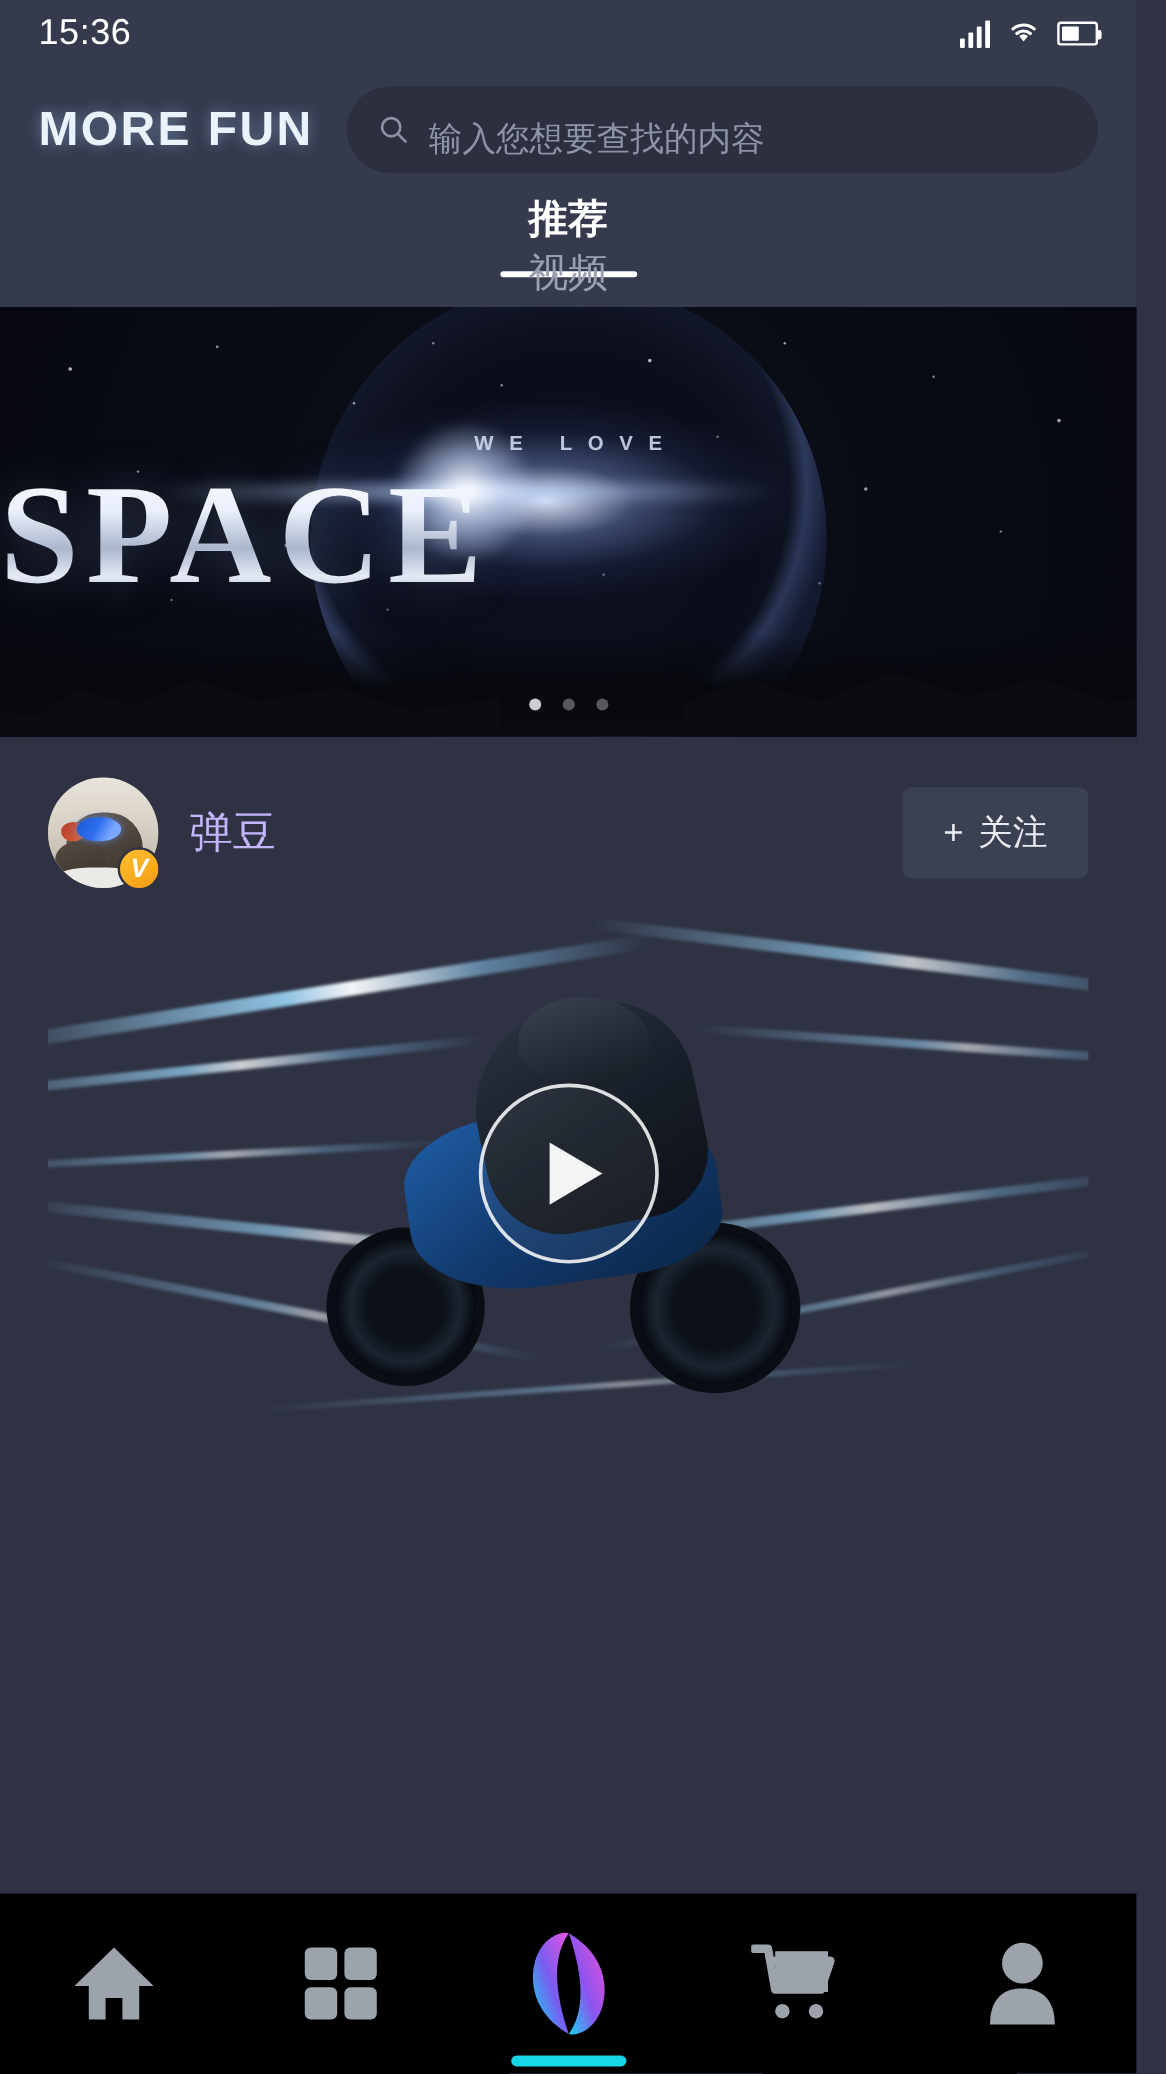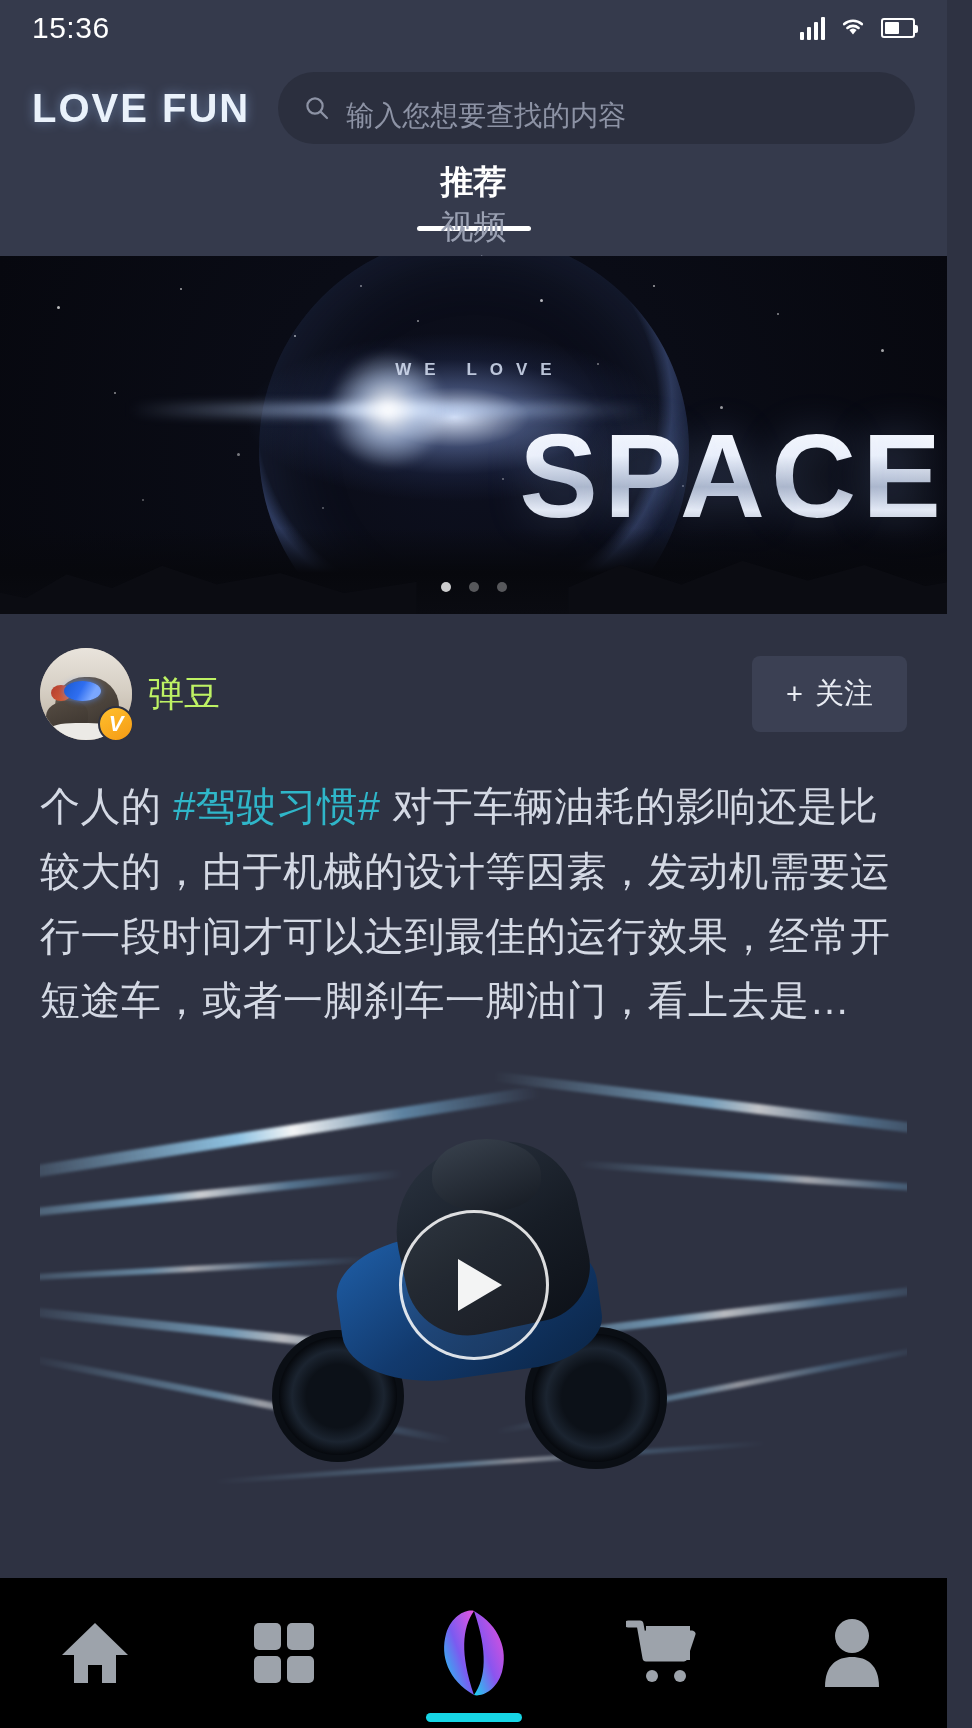"LOVE FUN" div.logo { text: LOVE -> MORE }
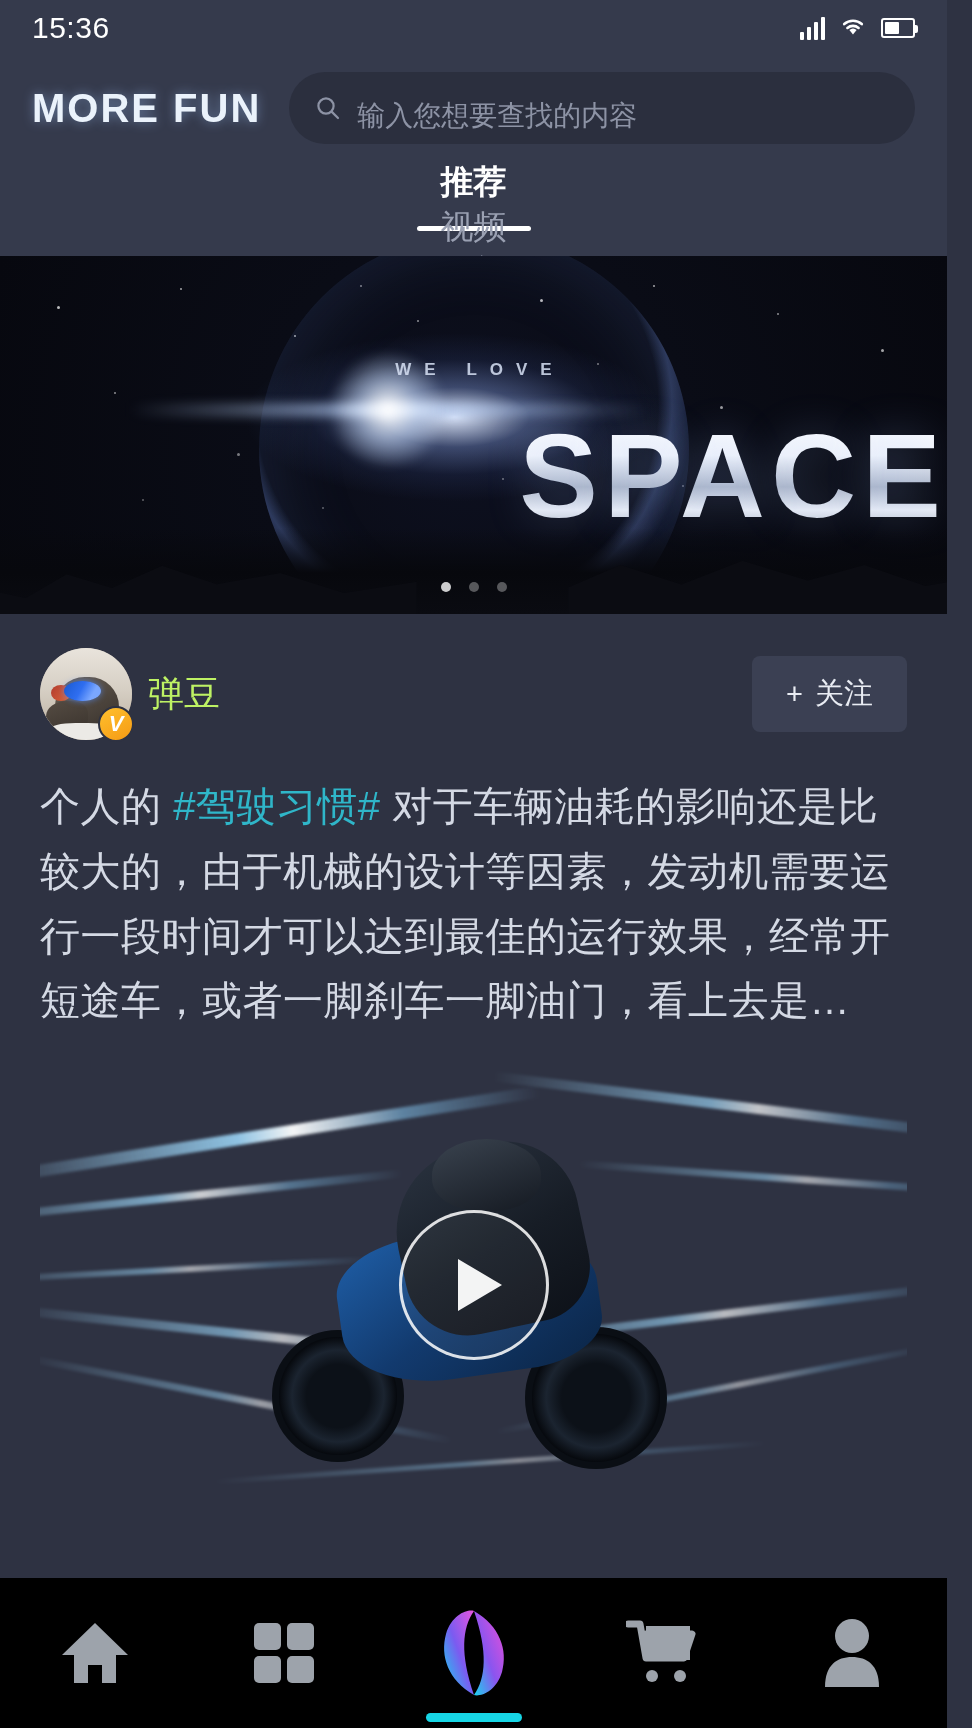"SPACE" .spaceword { font-family: none -> Liberation Serif, serif; text-align: right -> left; top: 152px -> 122px }
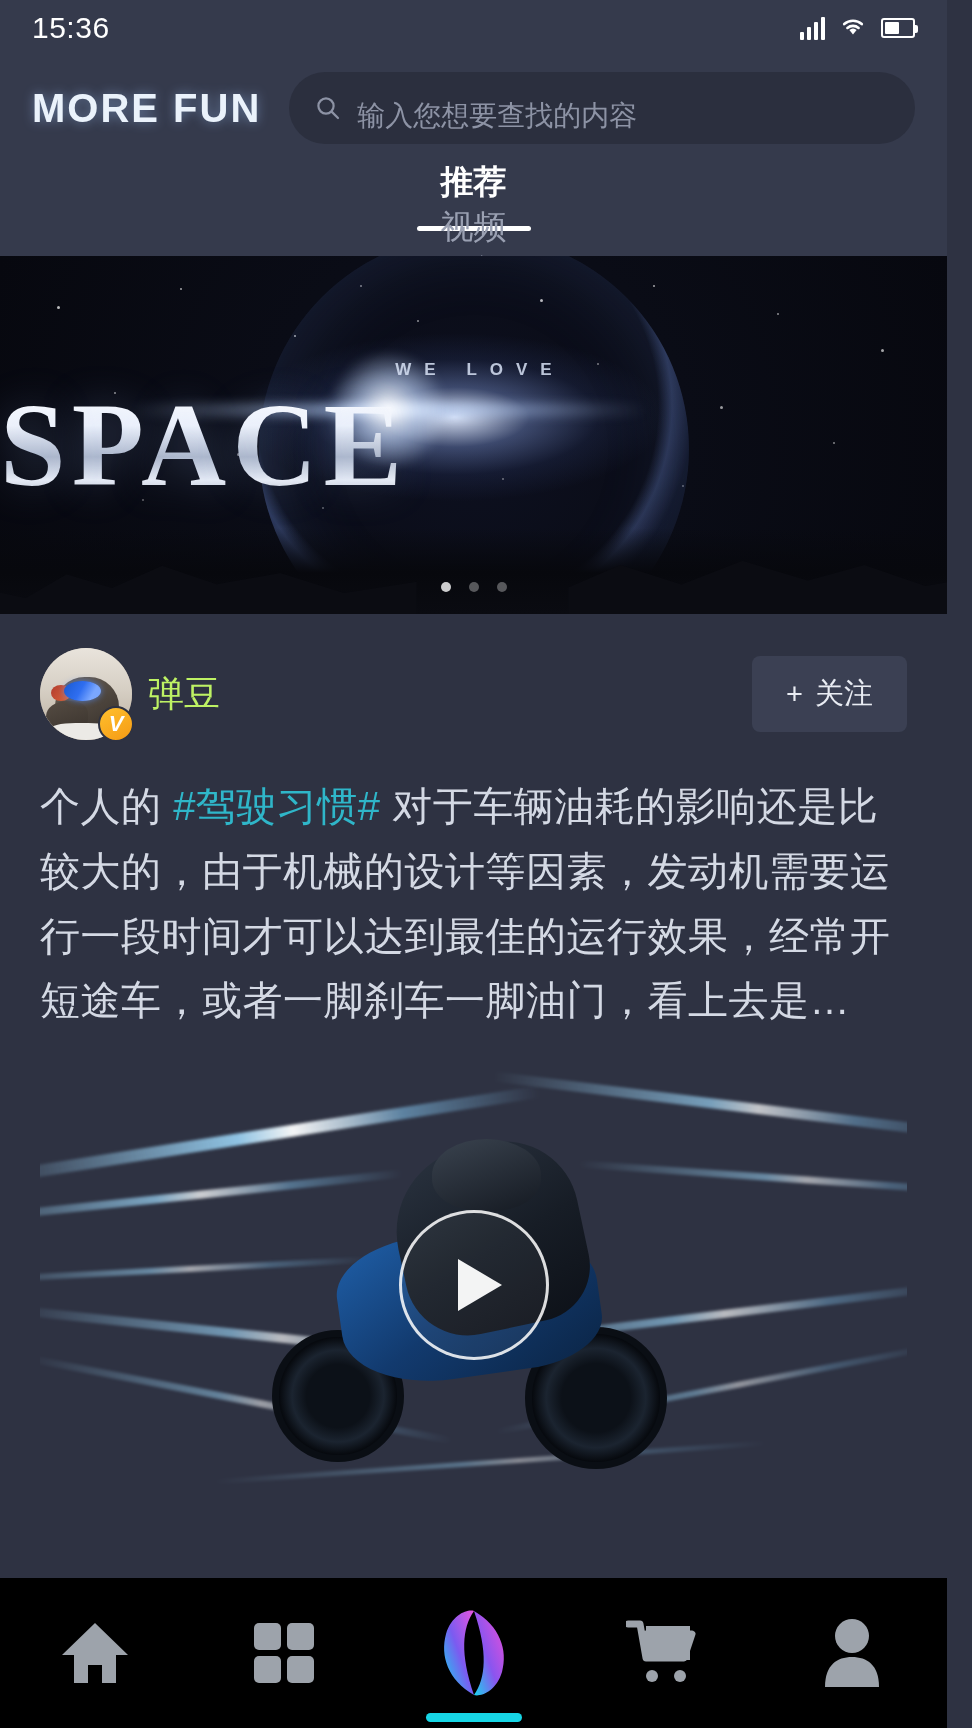"弹豆" .author-name { color: #bef264 -> #c4b5fd; margin-left: 16px -> 26px }
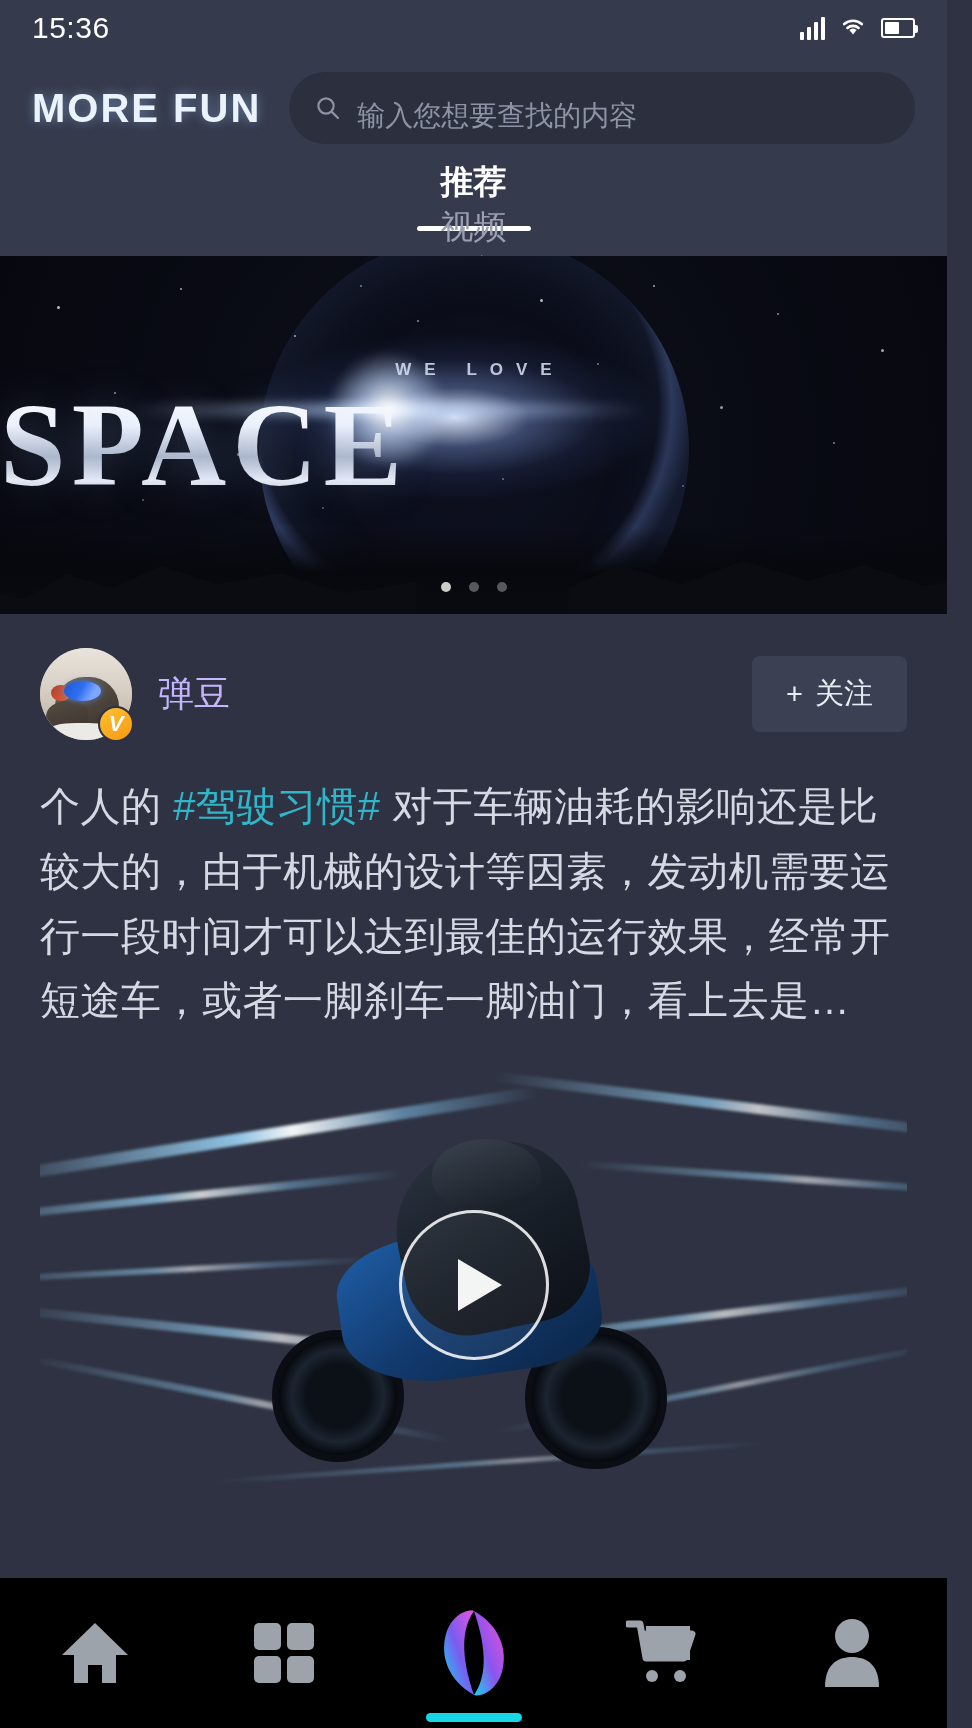"个人的 #驾驶习惯#" div.post-text { html: <div> <span>个人的 </span><span>#驾驶习惯#</span><span> 对于车辆油耗的影响还是比较大的，由于机械的设计等因素，发动机需要运行一段时间才可以达到最佳的运行效果，经常开短途车，或者一脚刹车一脚油门，看上去是…</span> </div> -> none }
